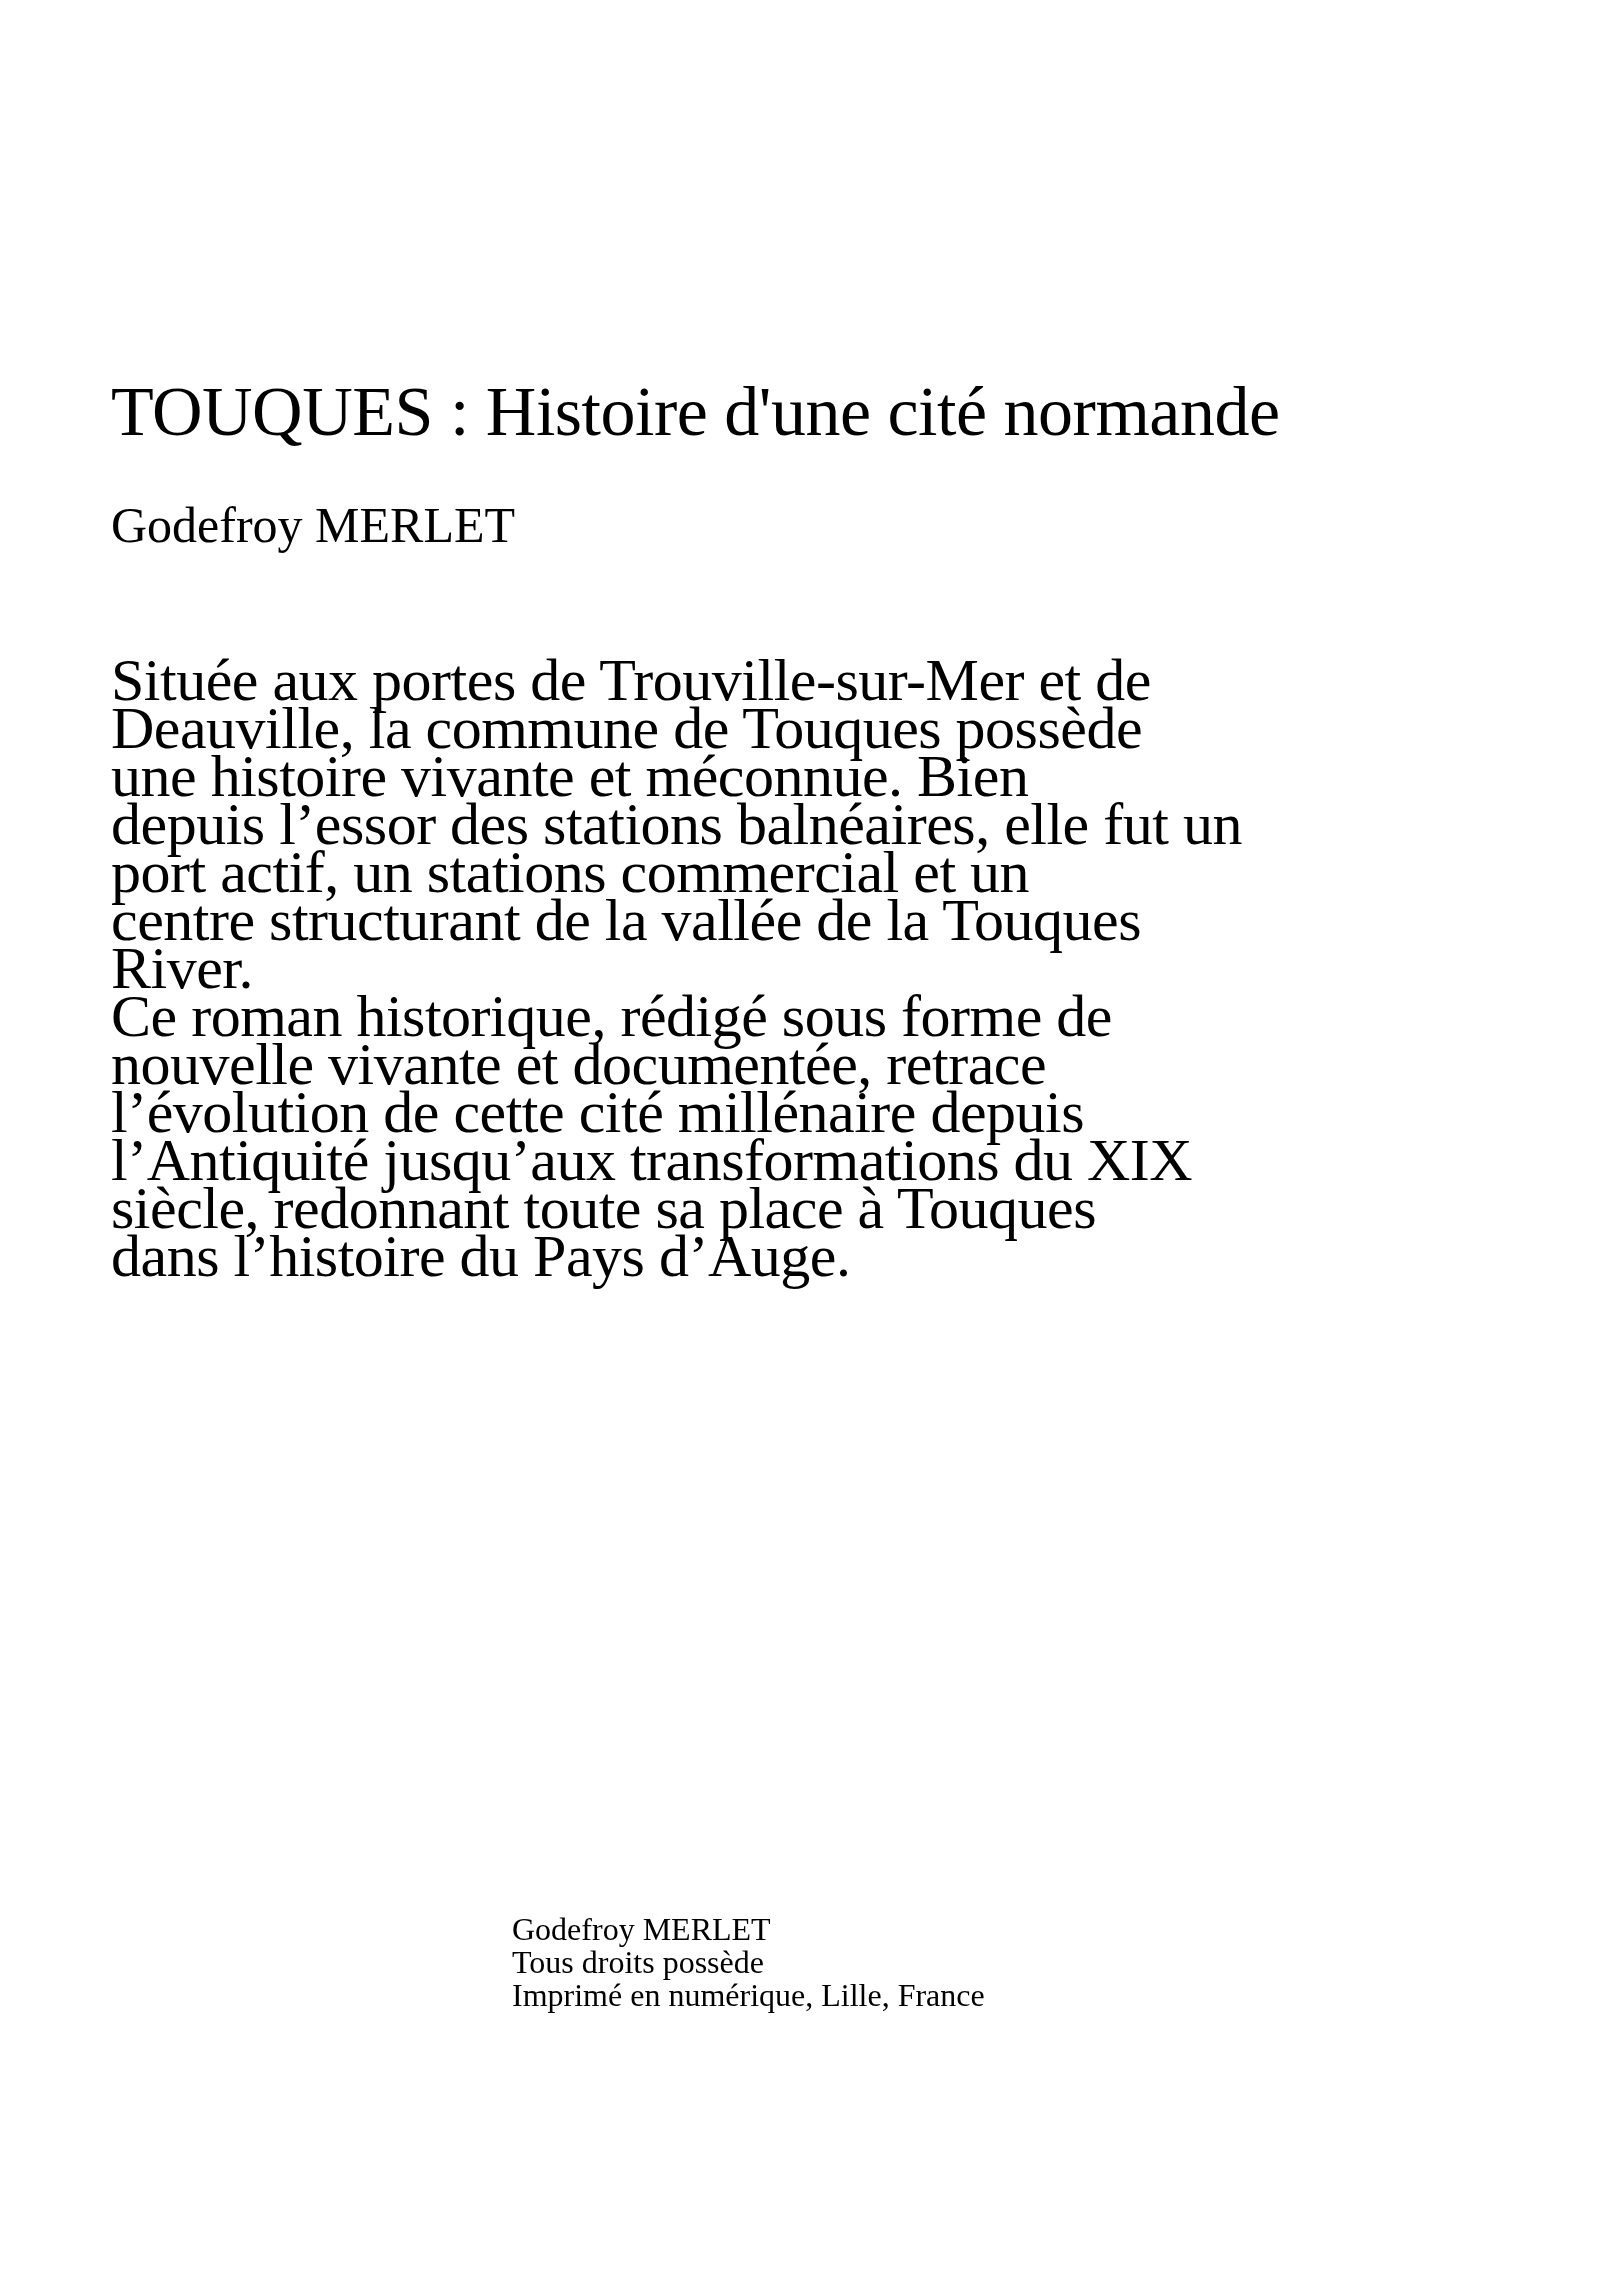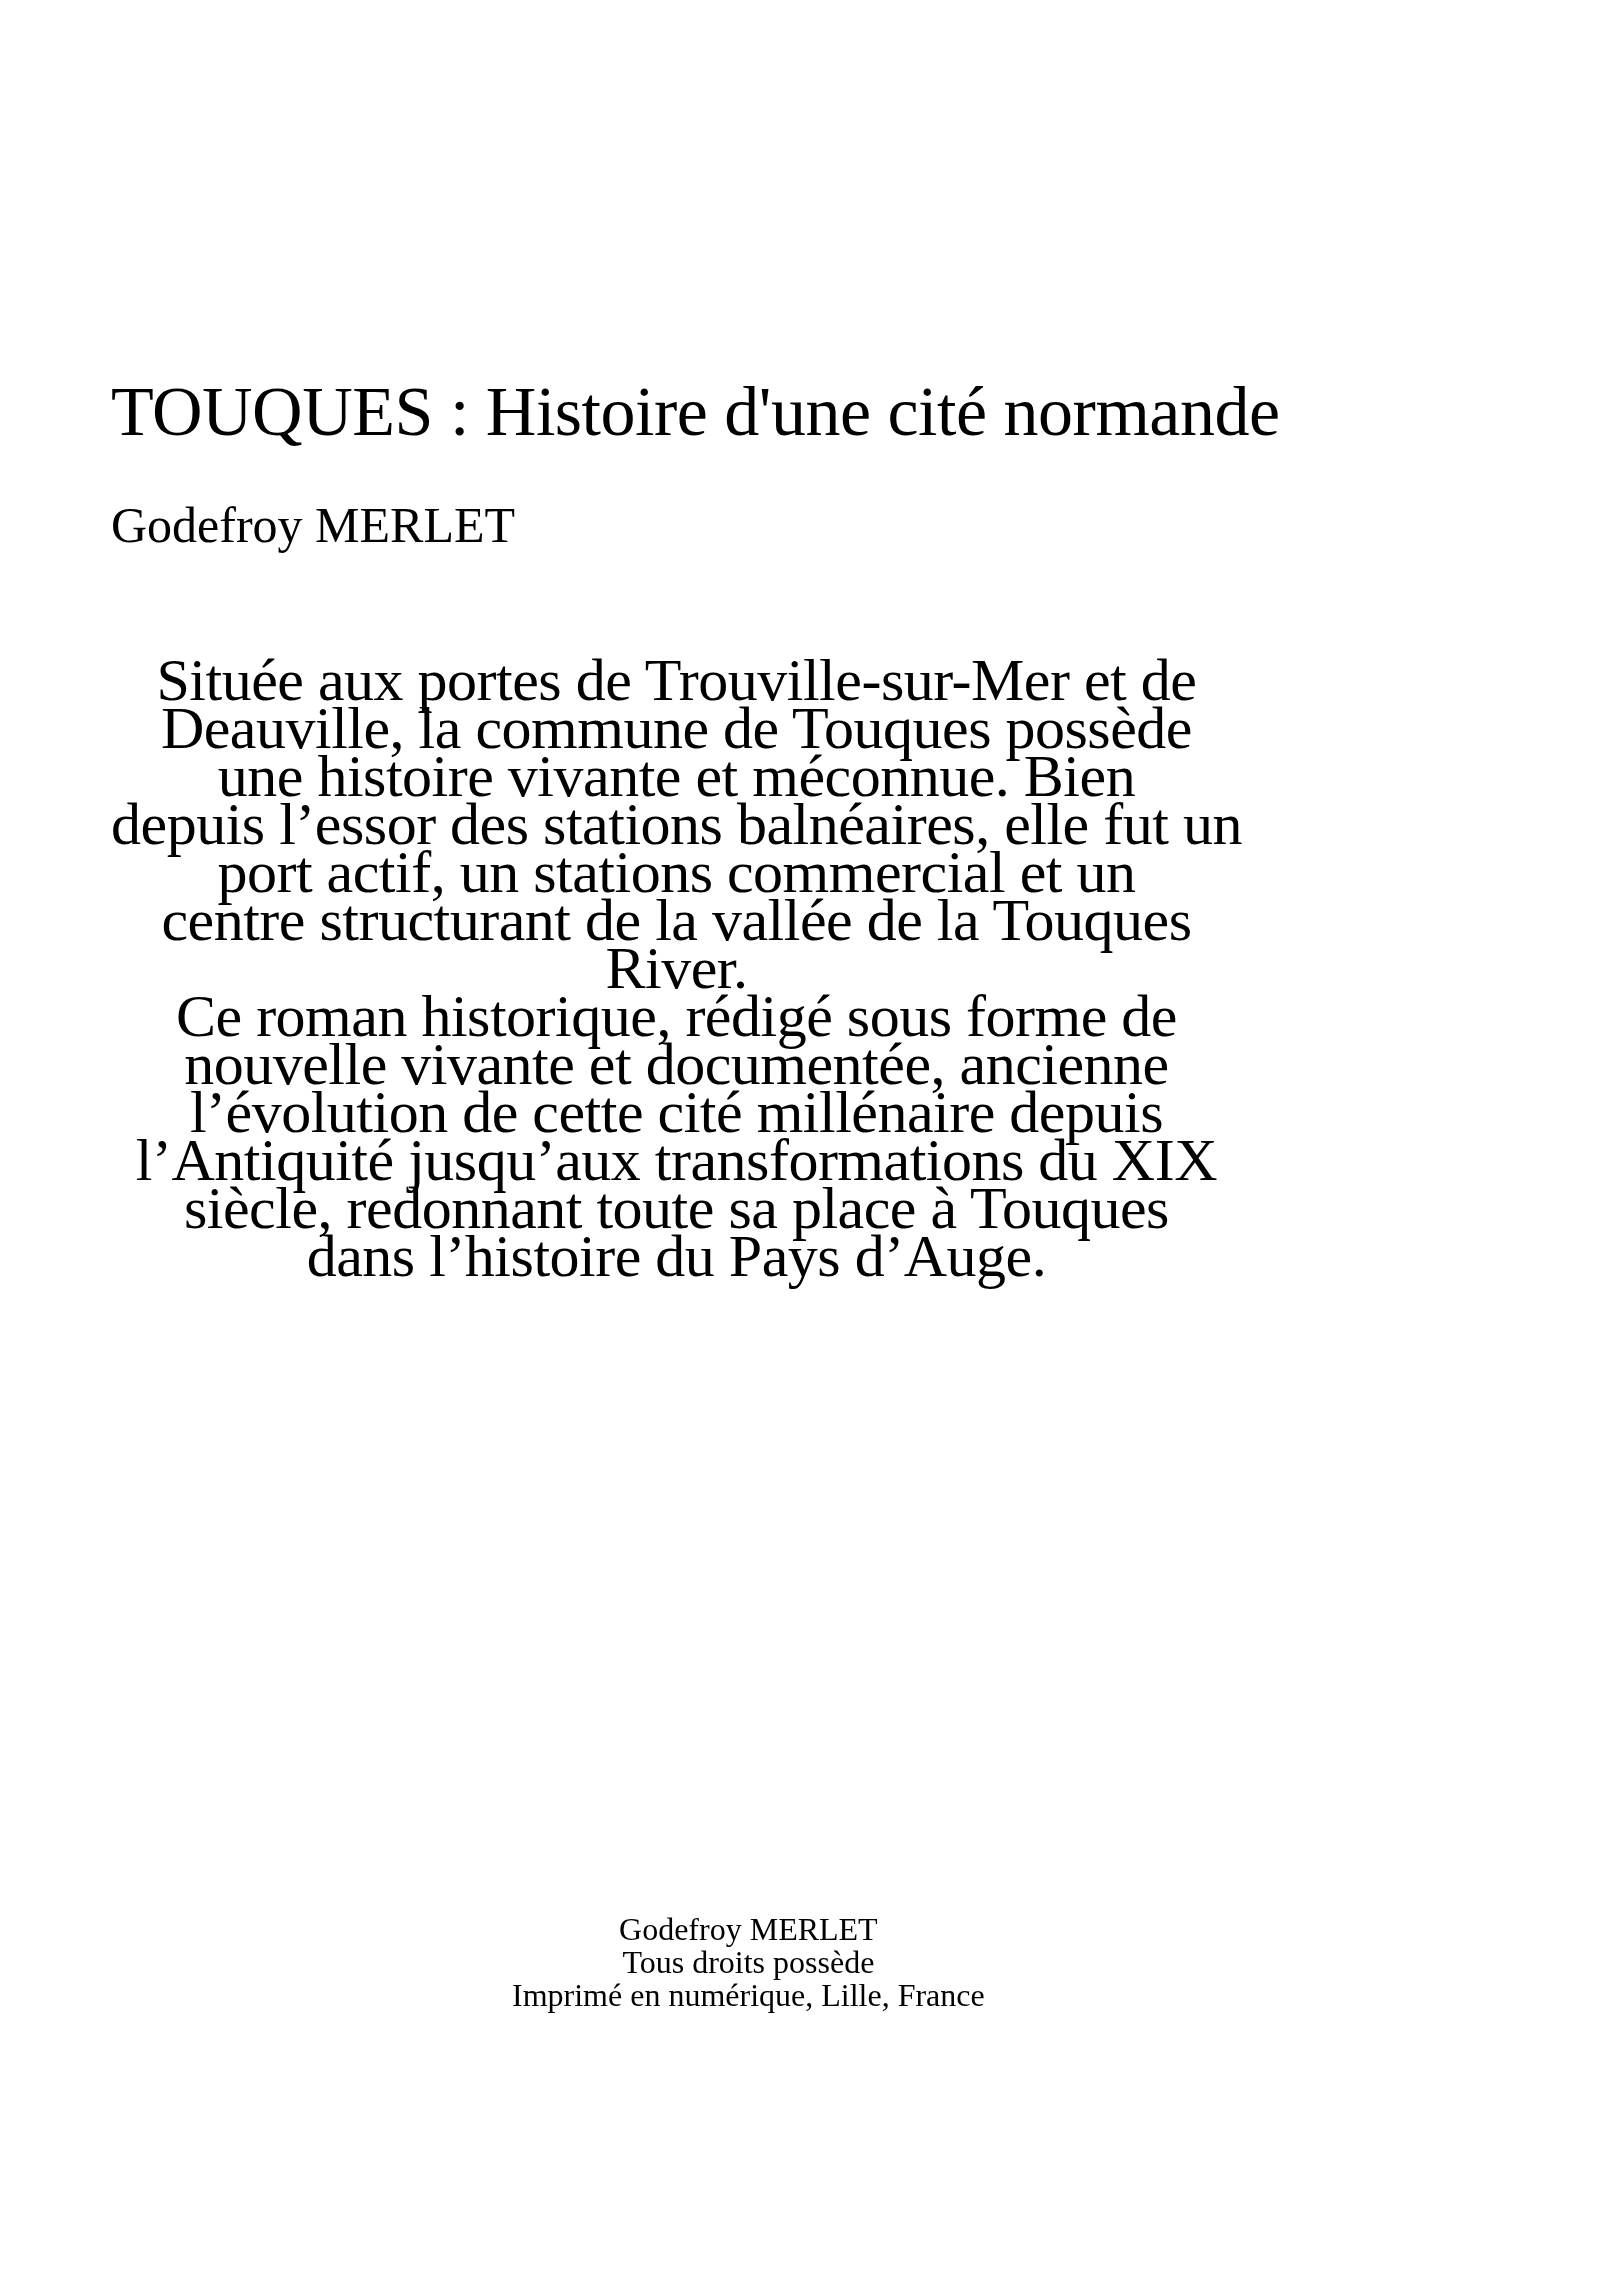"TOUQUES : Histoire d'une cité" .page { text-align: center -> none }
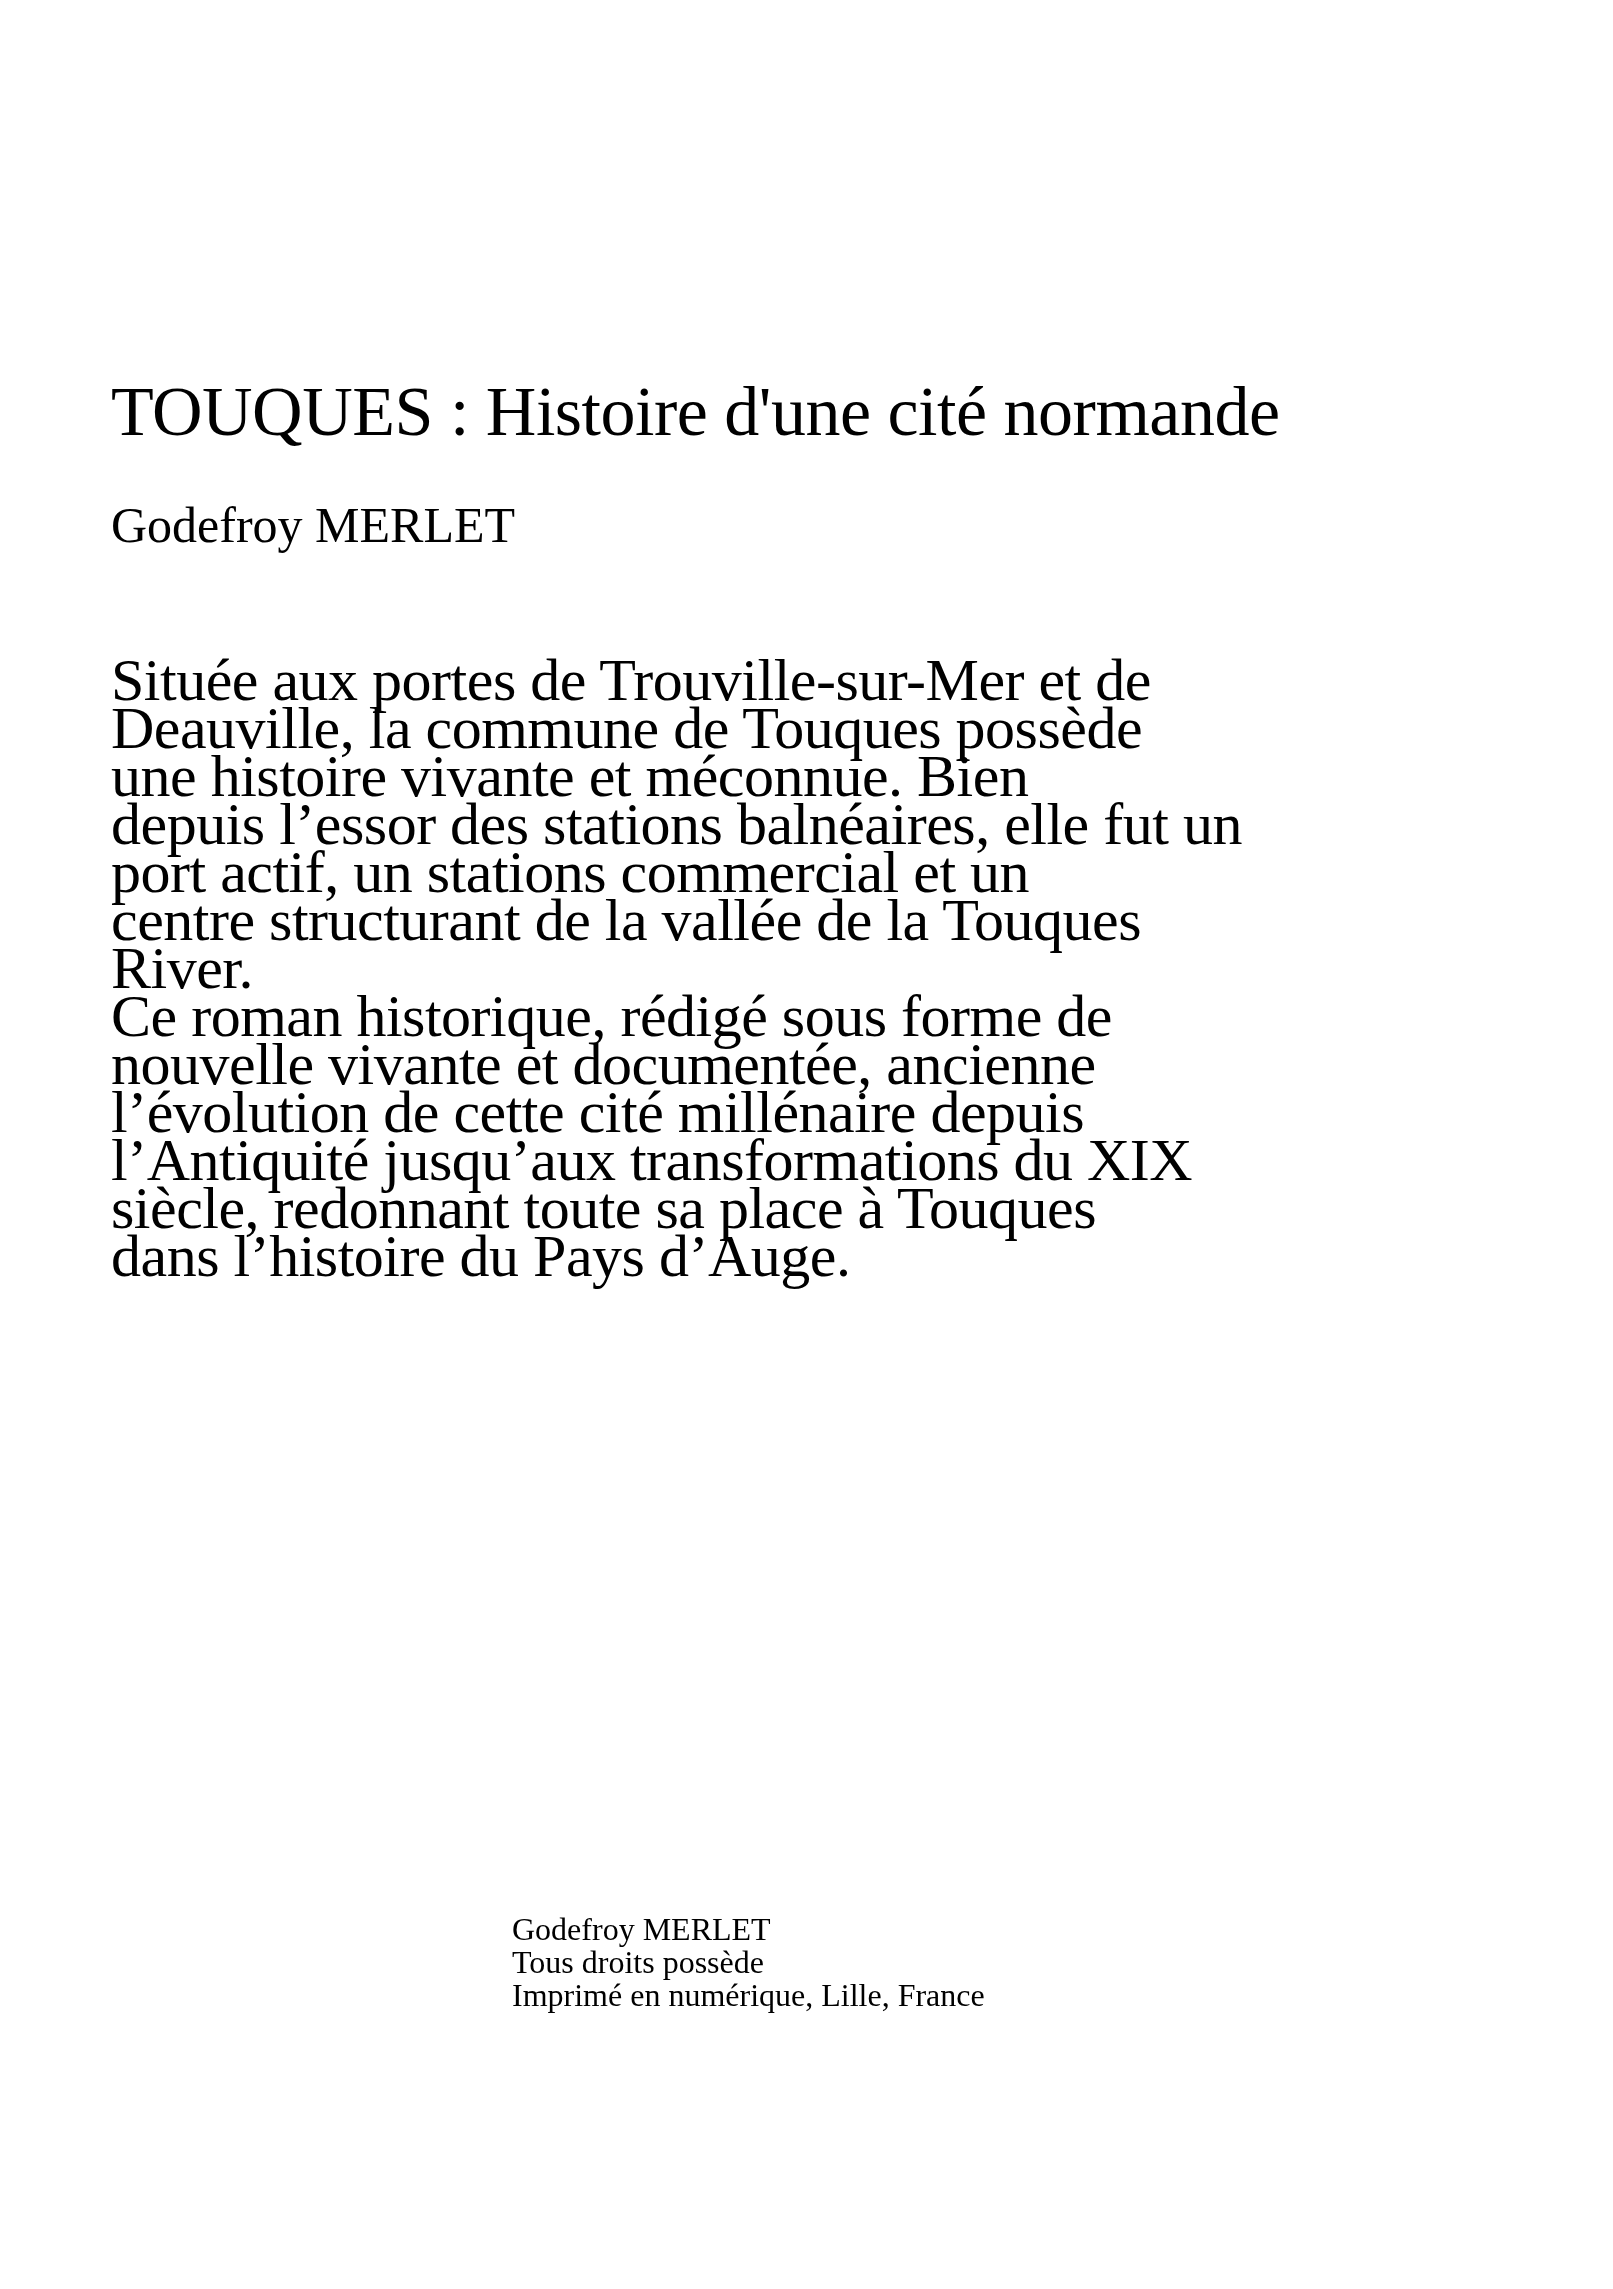"nouvelle vivante et documentée, ancienne" div.line { text: ancienne -> retrace }
